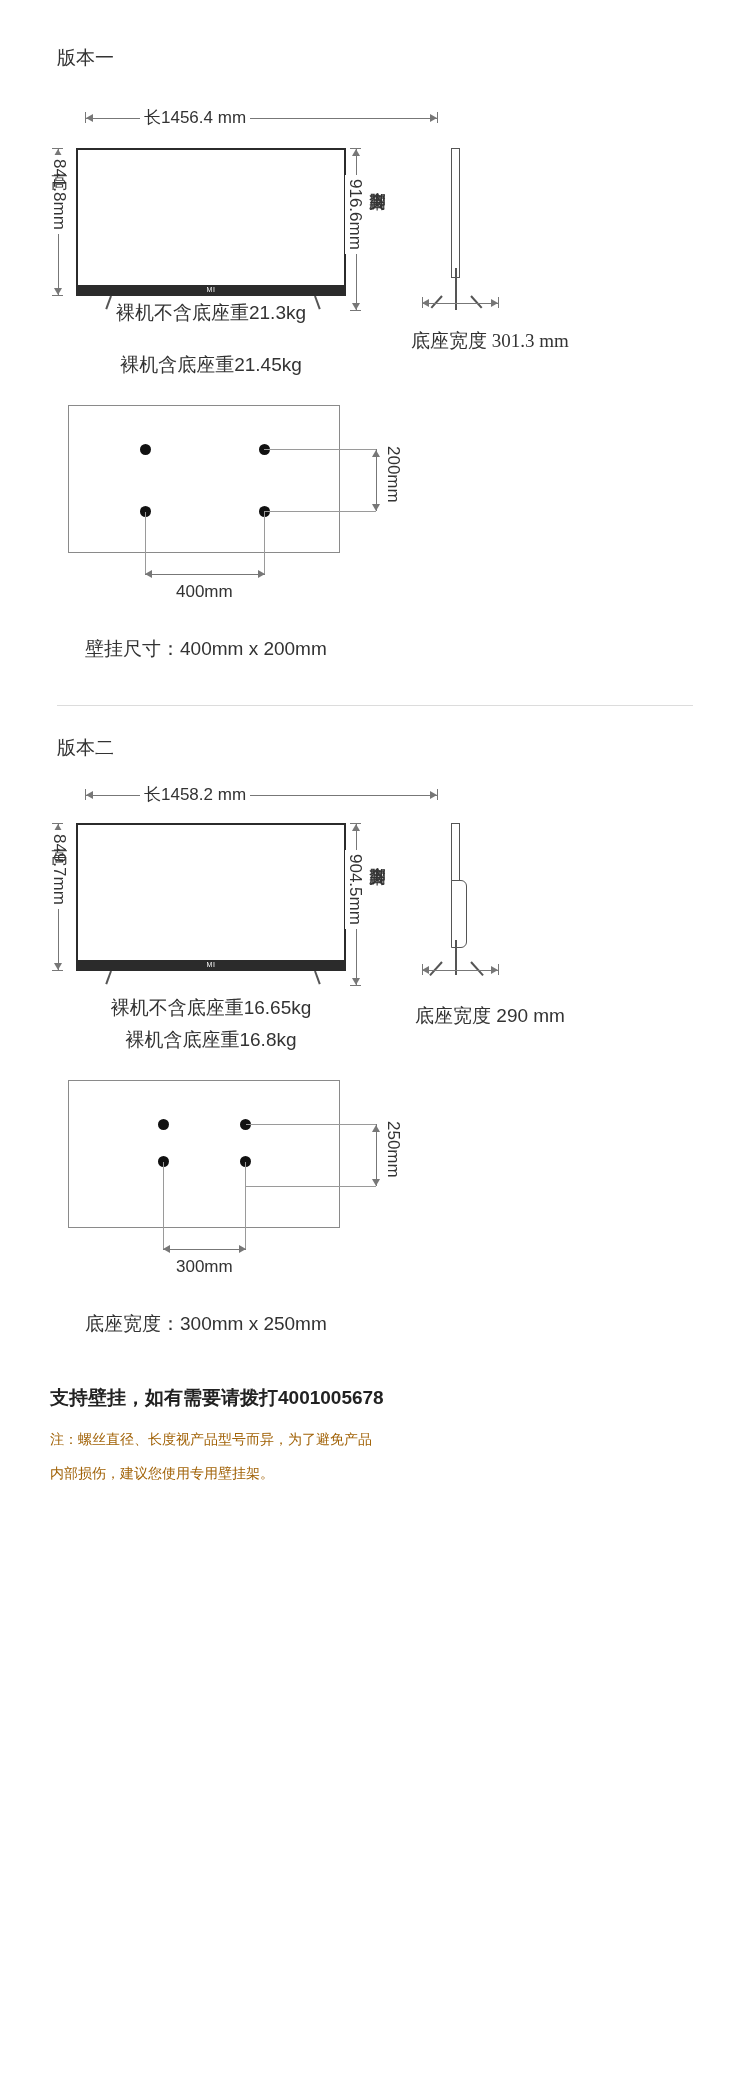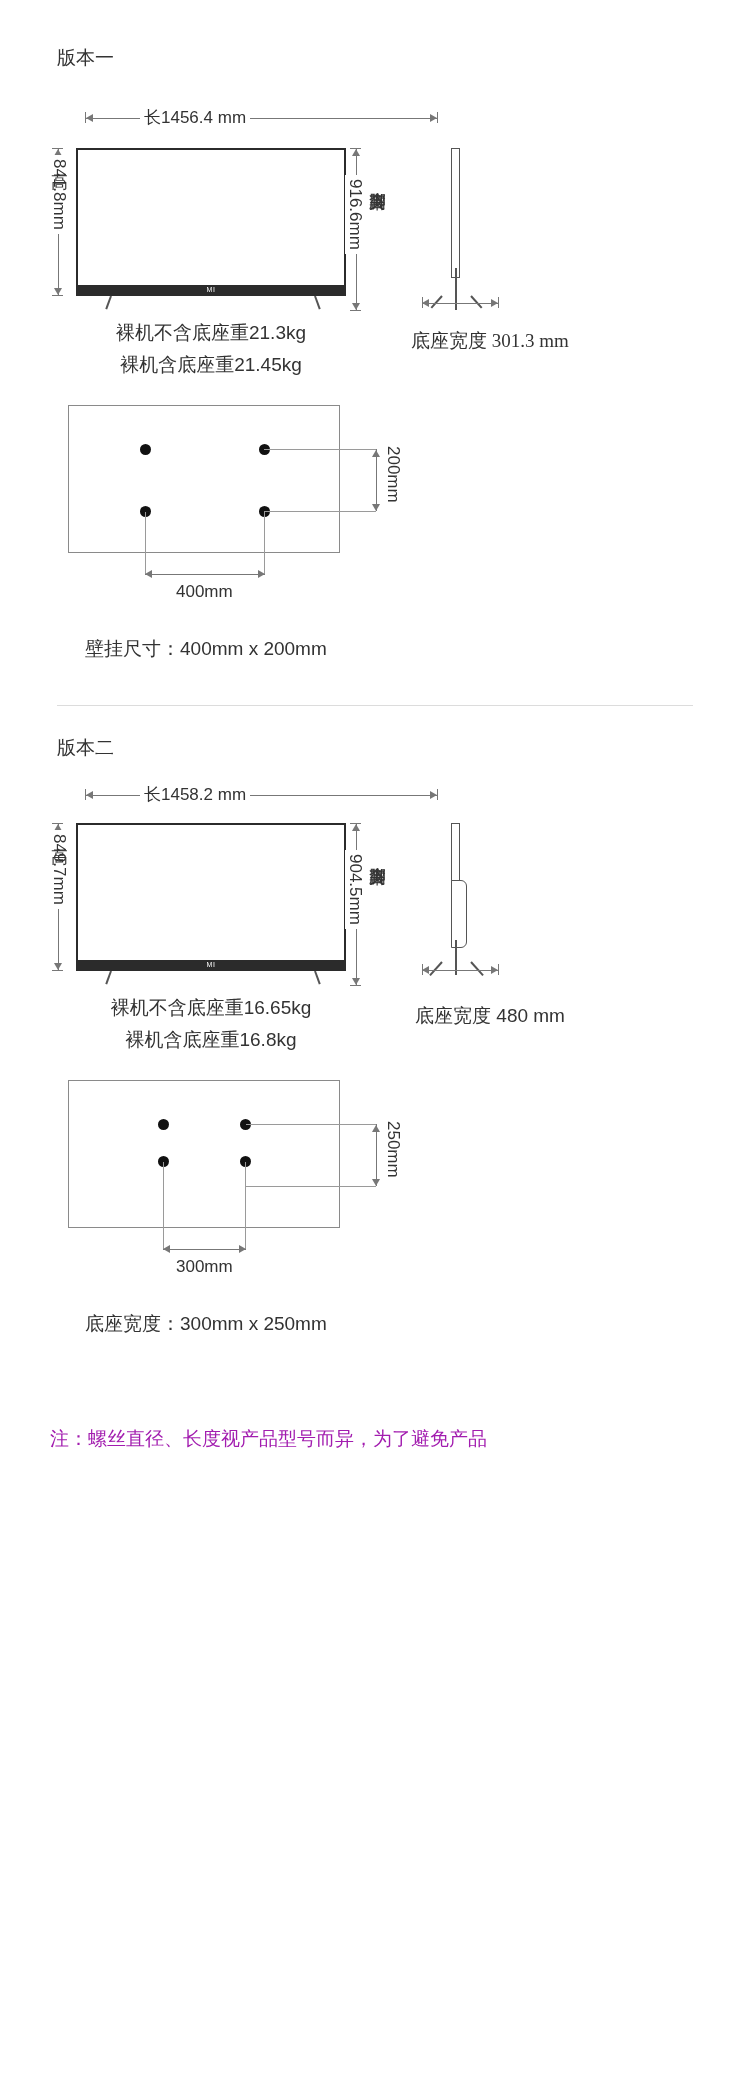"裸机不含底座重21.3kg" div.caption { top: 320px -> 300px }
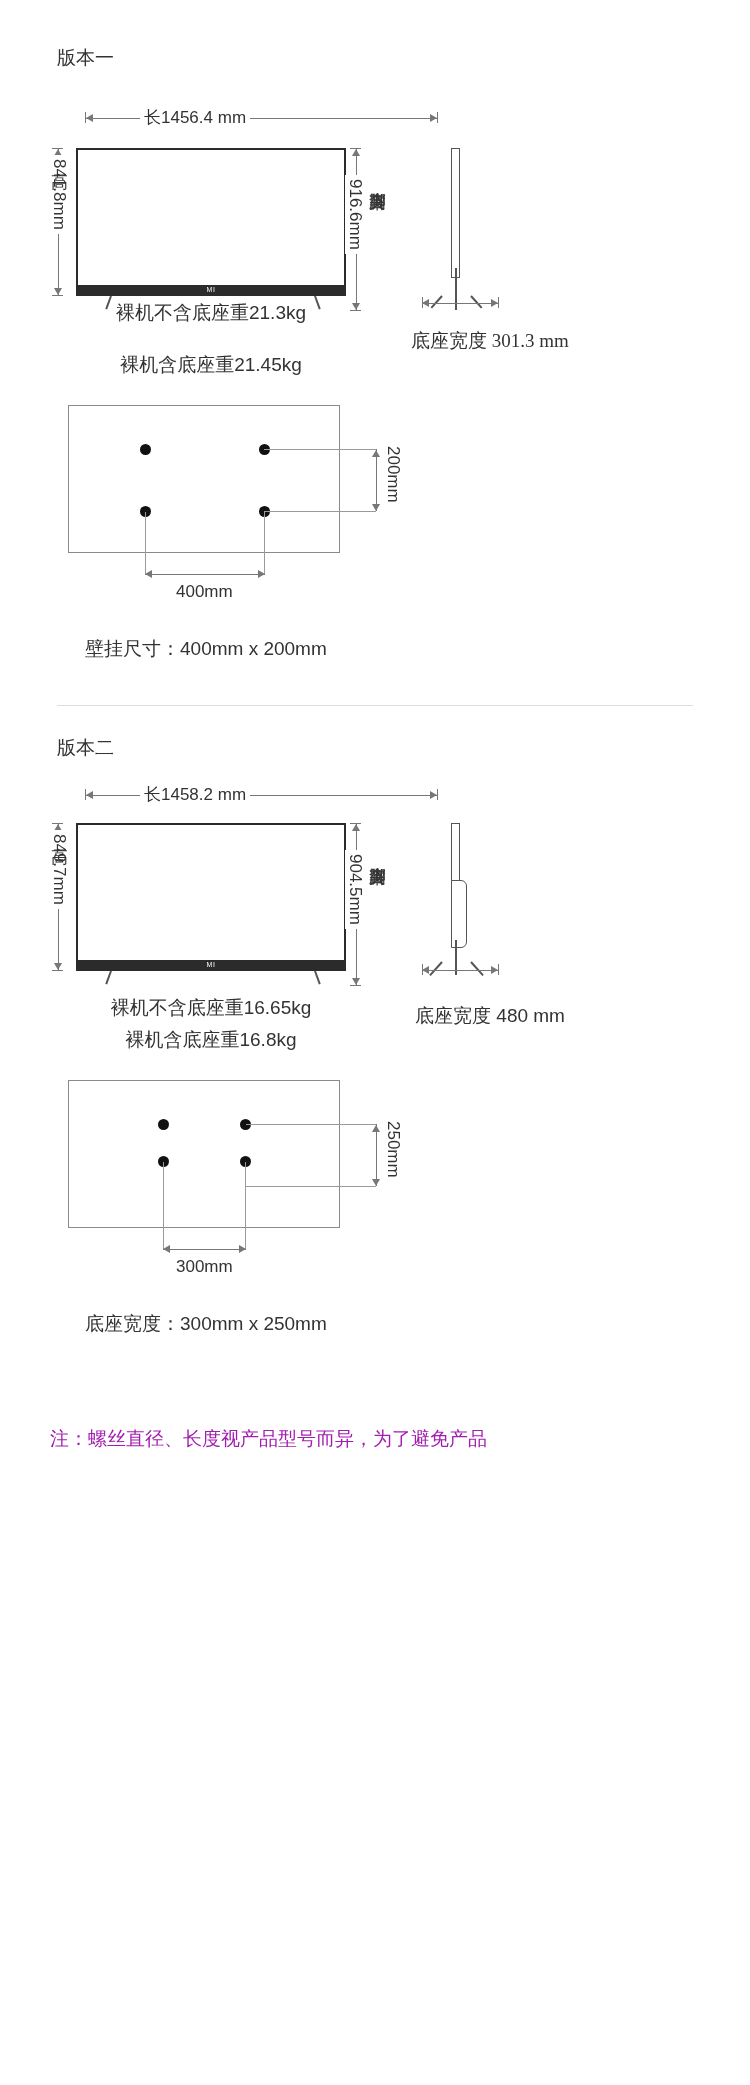"底座宽度 480 mm" div.caption { text: 480 -> 290 }
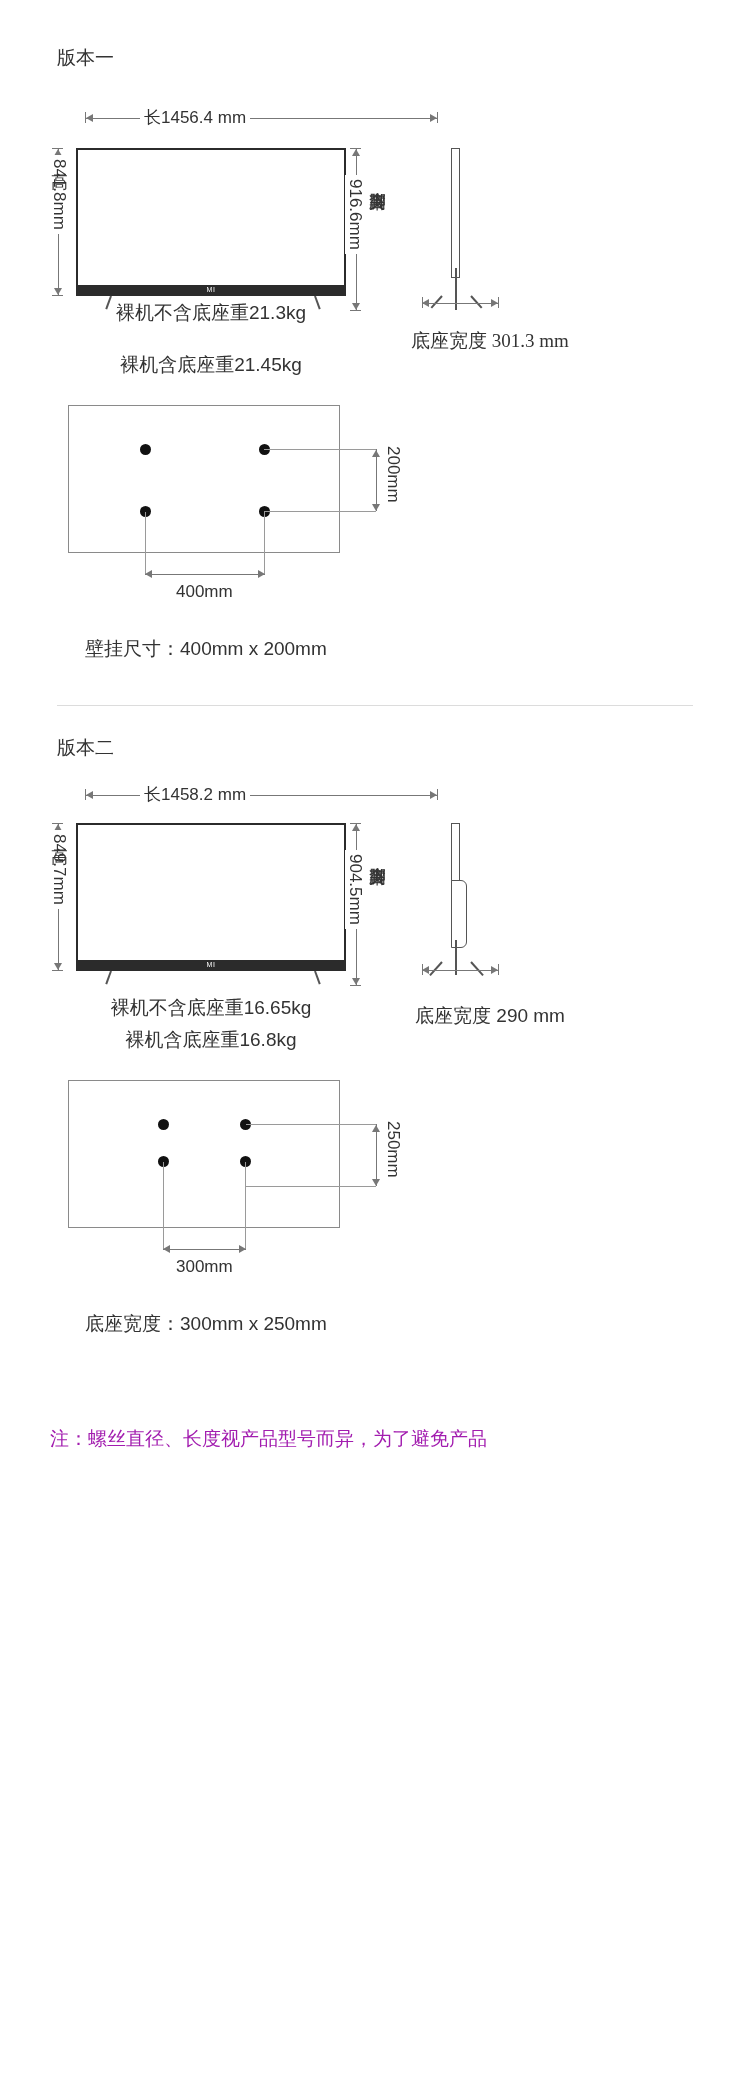"支持壁挂，如有需要请拨打4001005678" div.foot-bold { html: none -> <div>支持壁挂，如有需要请拨打4001005678</div> }
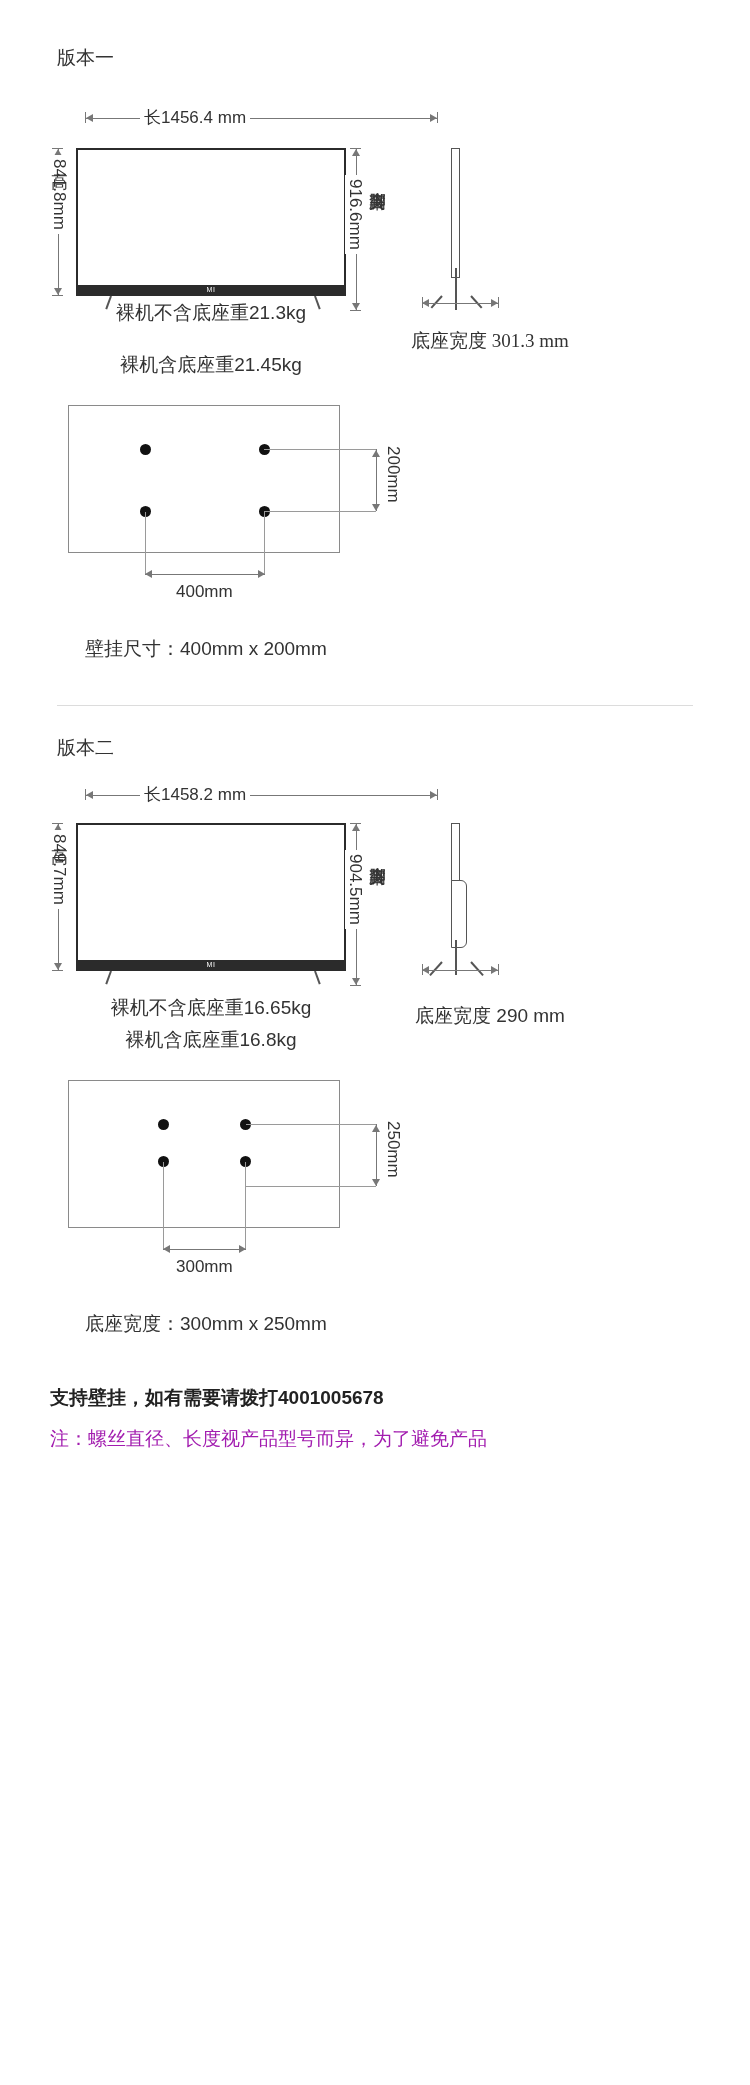"注：螺丝直径、长度视产品型号而异，为了避免产品" .foot-text { color: #a21caf -> #a16207; font-size: 19px -> 14px }
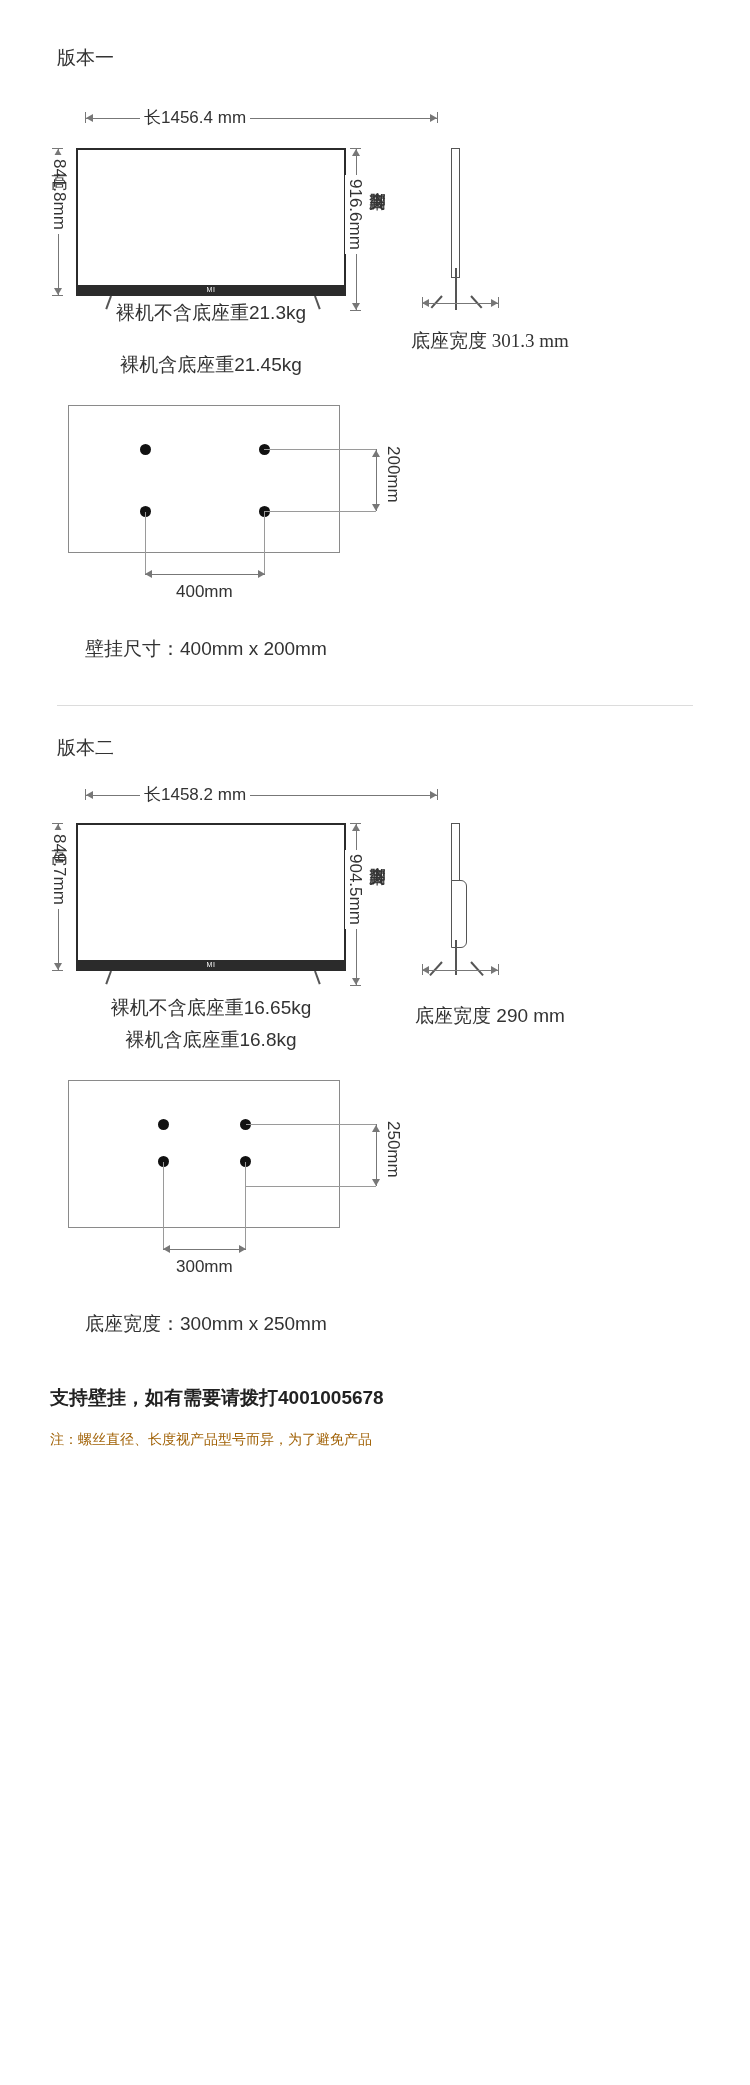"内部损伤，建议您使用专用壁挂架。" div.foot-text { html: none -> <div>内部损伤，建议您使用专用壁挂架。</div> }
